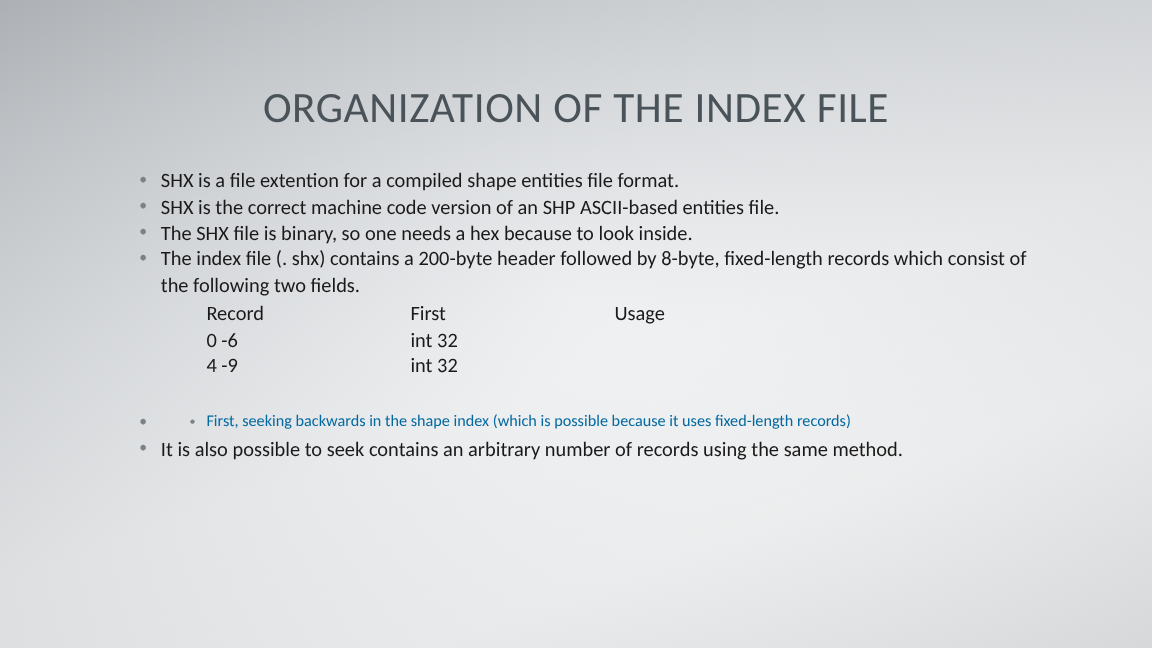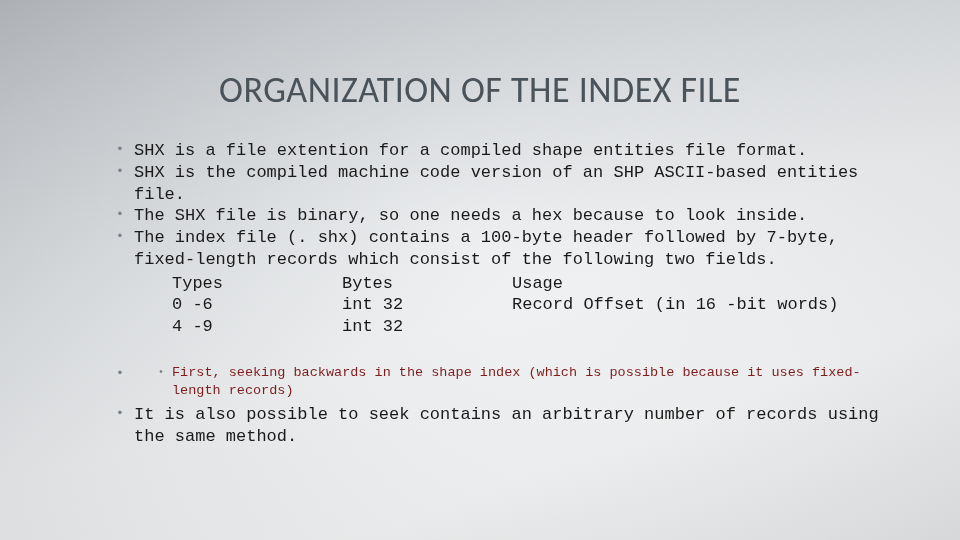"SHX is a file extention" ul.top > li { font-family: Liberation Mono, monospace -> none }
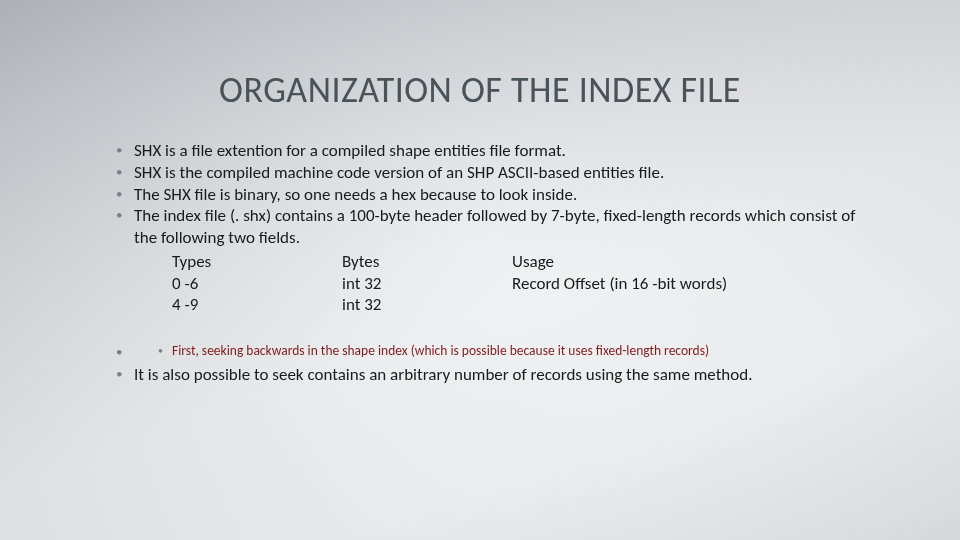"SHX is the compiled machine" span { text: compiled -> correct }
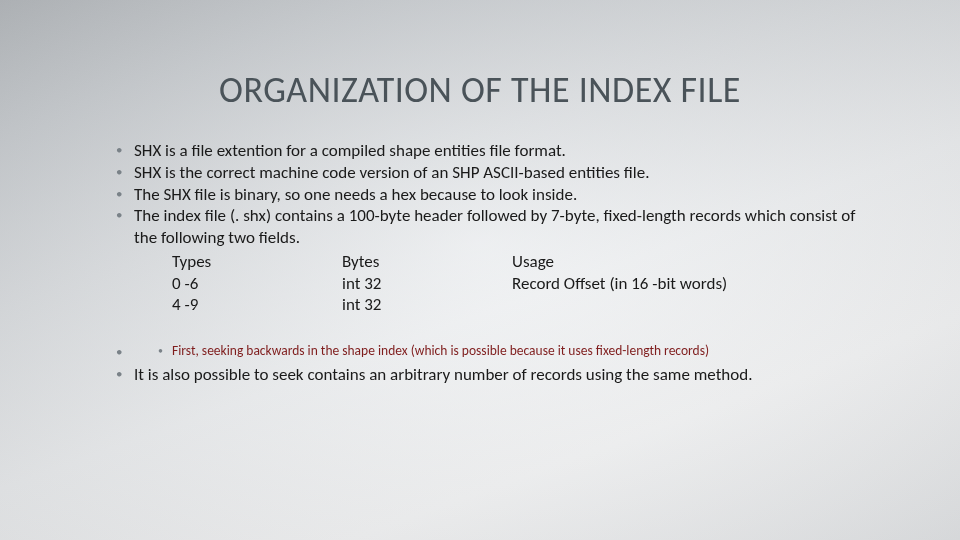"The index file (. shx)" span { text: 100-byte header followed by 7-byte -> 200-byte header followed by 8-byte }
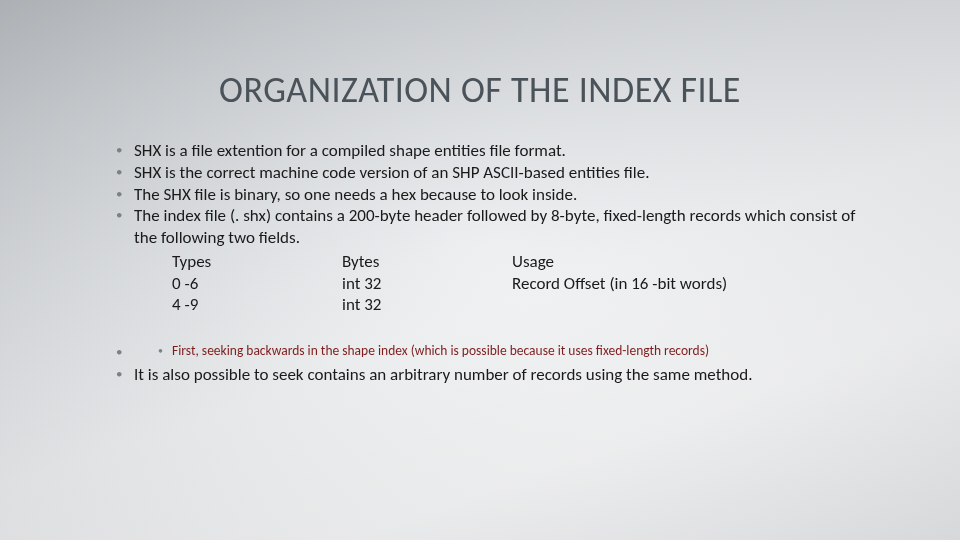"Types" div.c1 { text: Types -> Record }
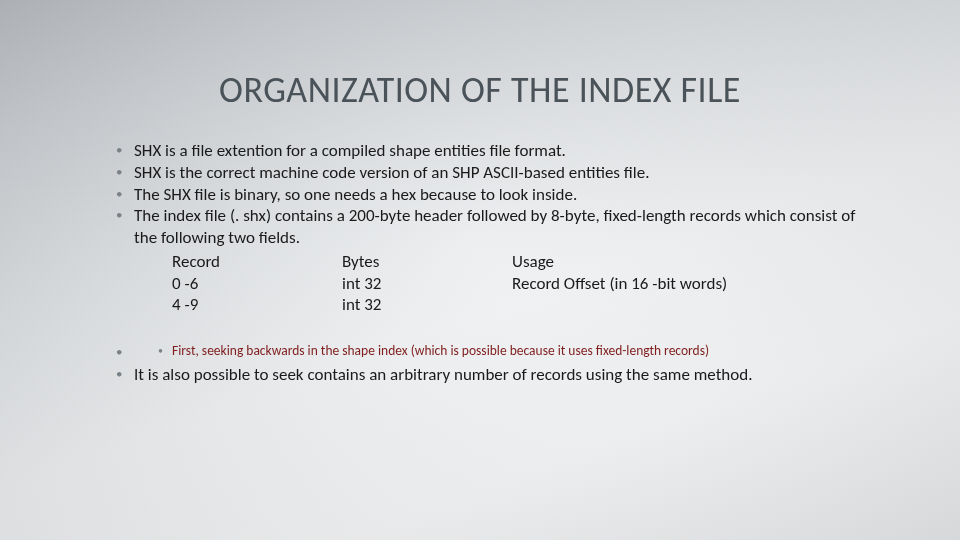"Bytes" div.c2 { text: Bytes -> First }
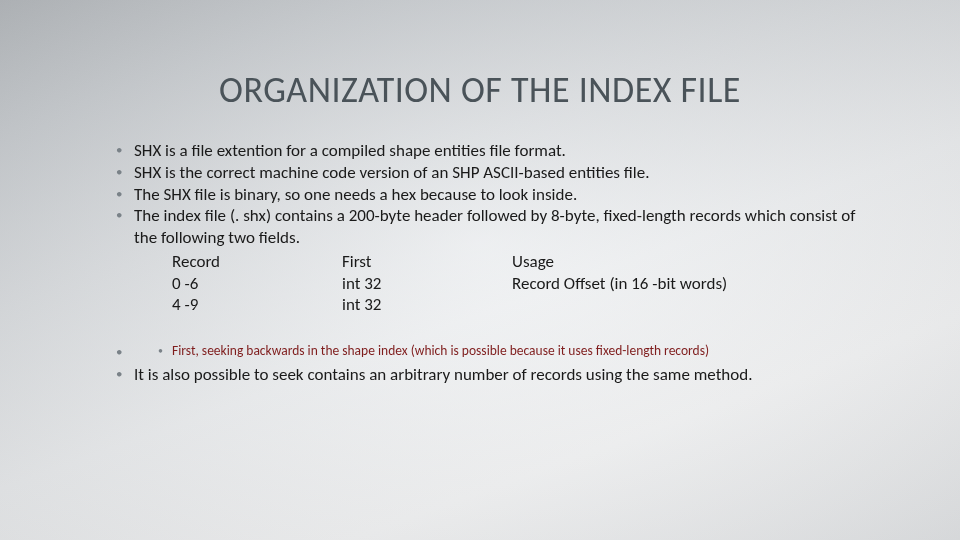"Record Offset (in 16 -bit" div.c3 { html: <div>Record Offset (in 16 -bit words)</div> -> none }
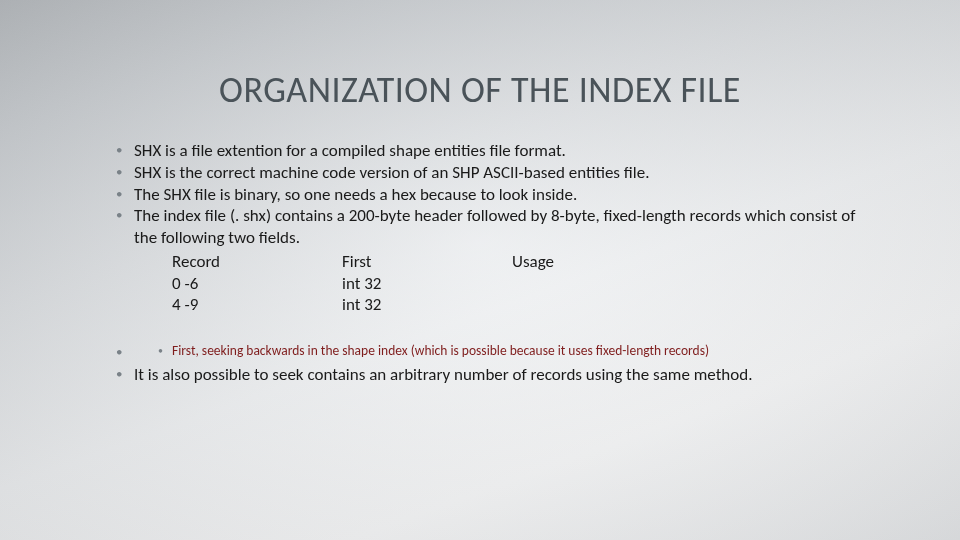"First, seeking backwards in the" ul.sub > li { color: #7f1d1d -> #0369a1 }
